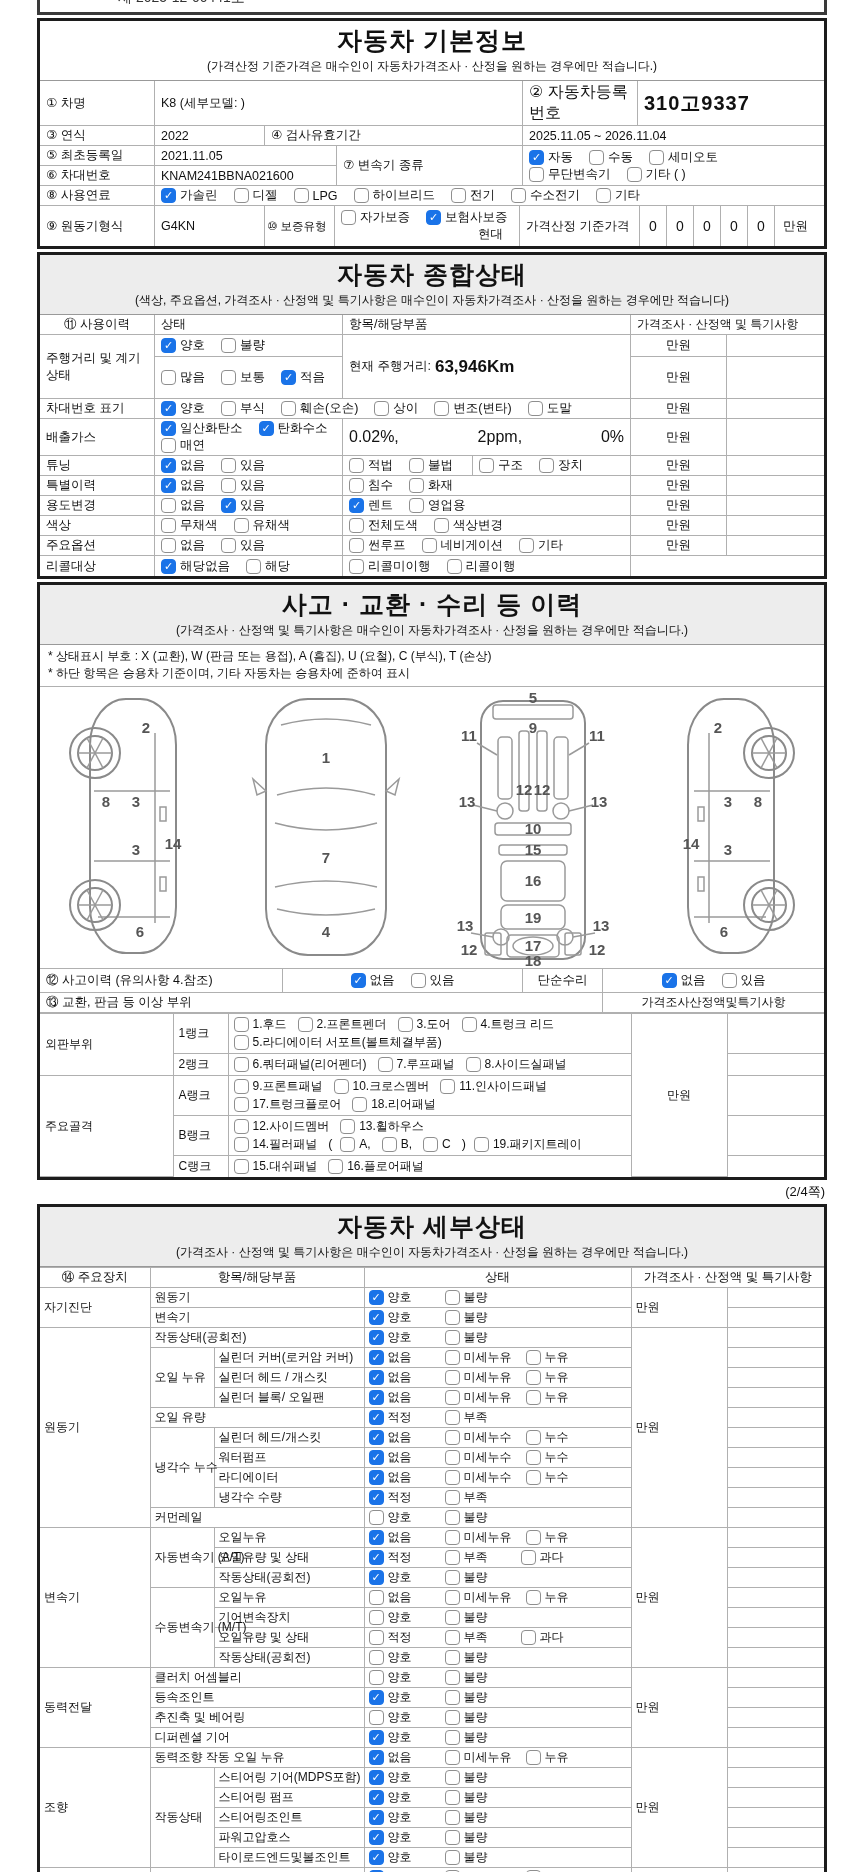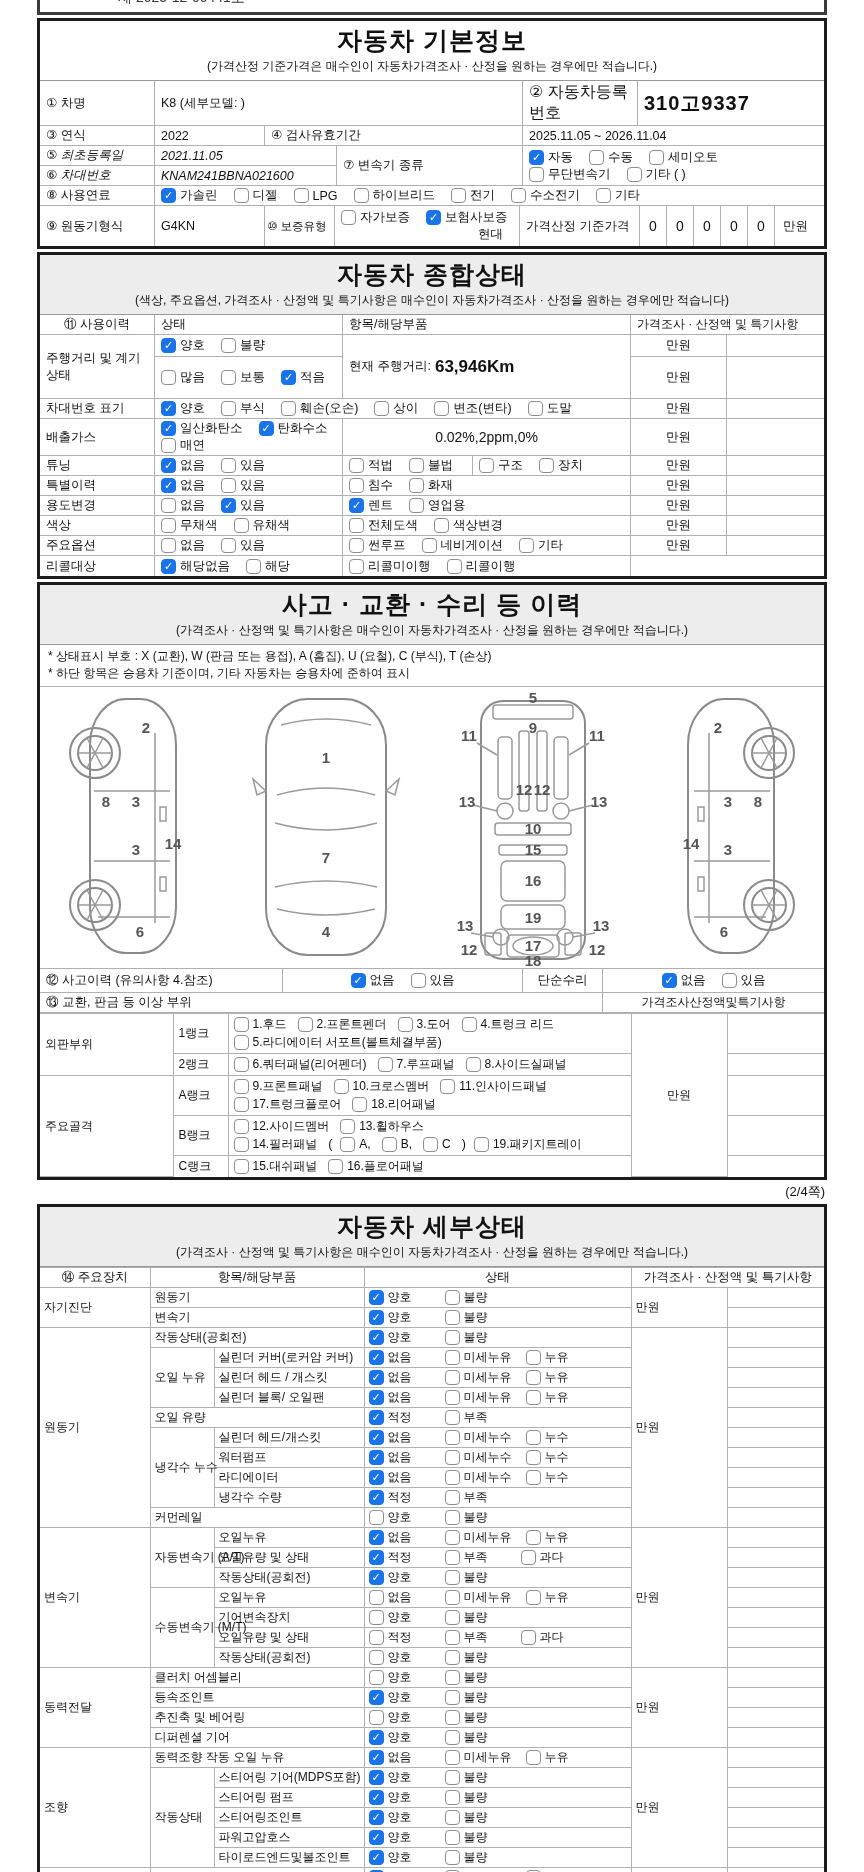"⑤ 최초등록일" .colstack { font-style: italic -> none }
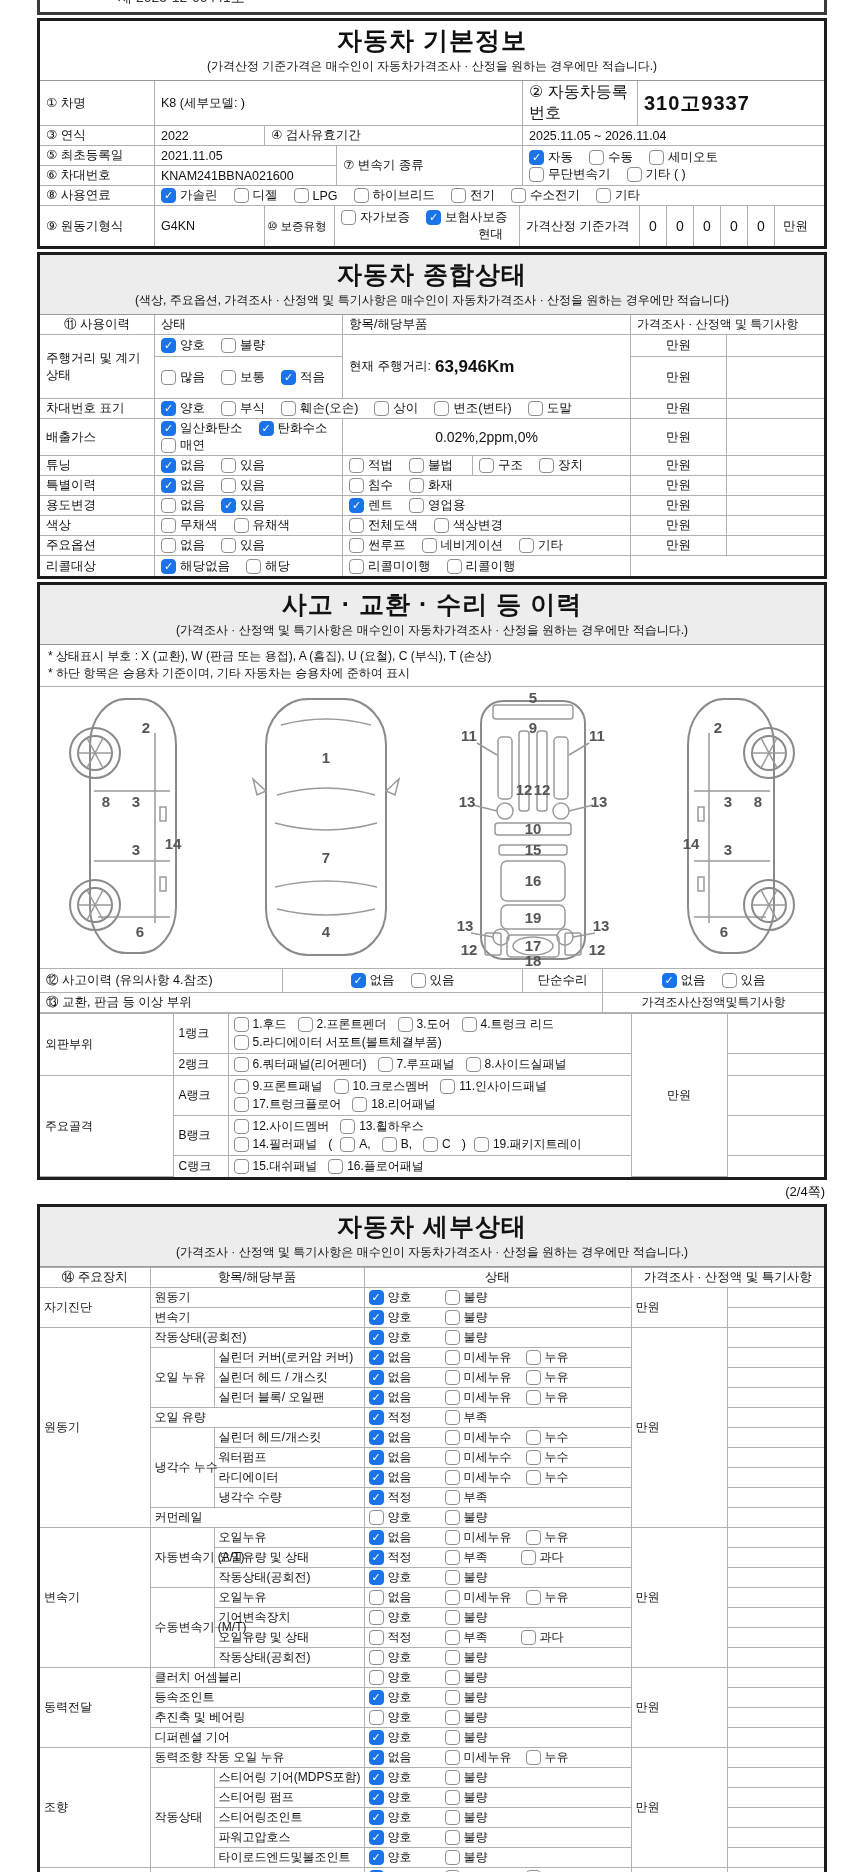"0.02%," .emiss { font-size: 14px -> 16px; justify-content: center -> space-between }
